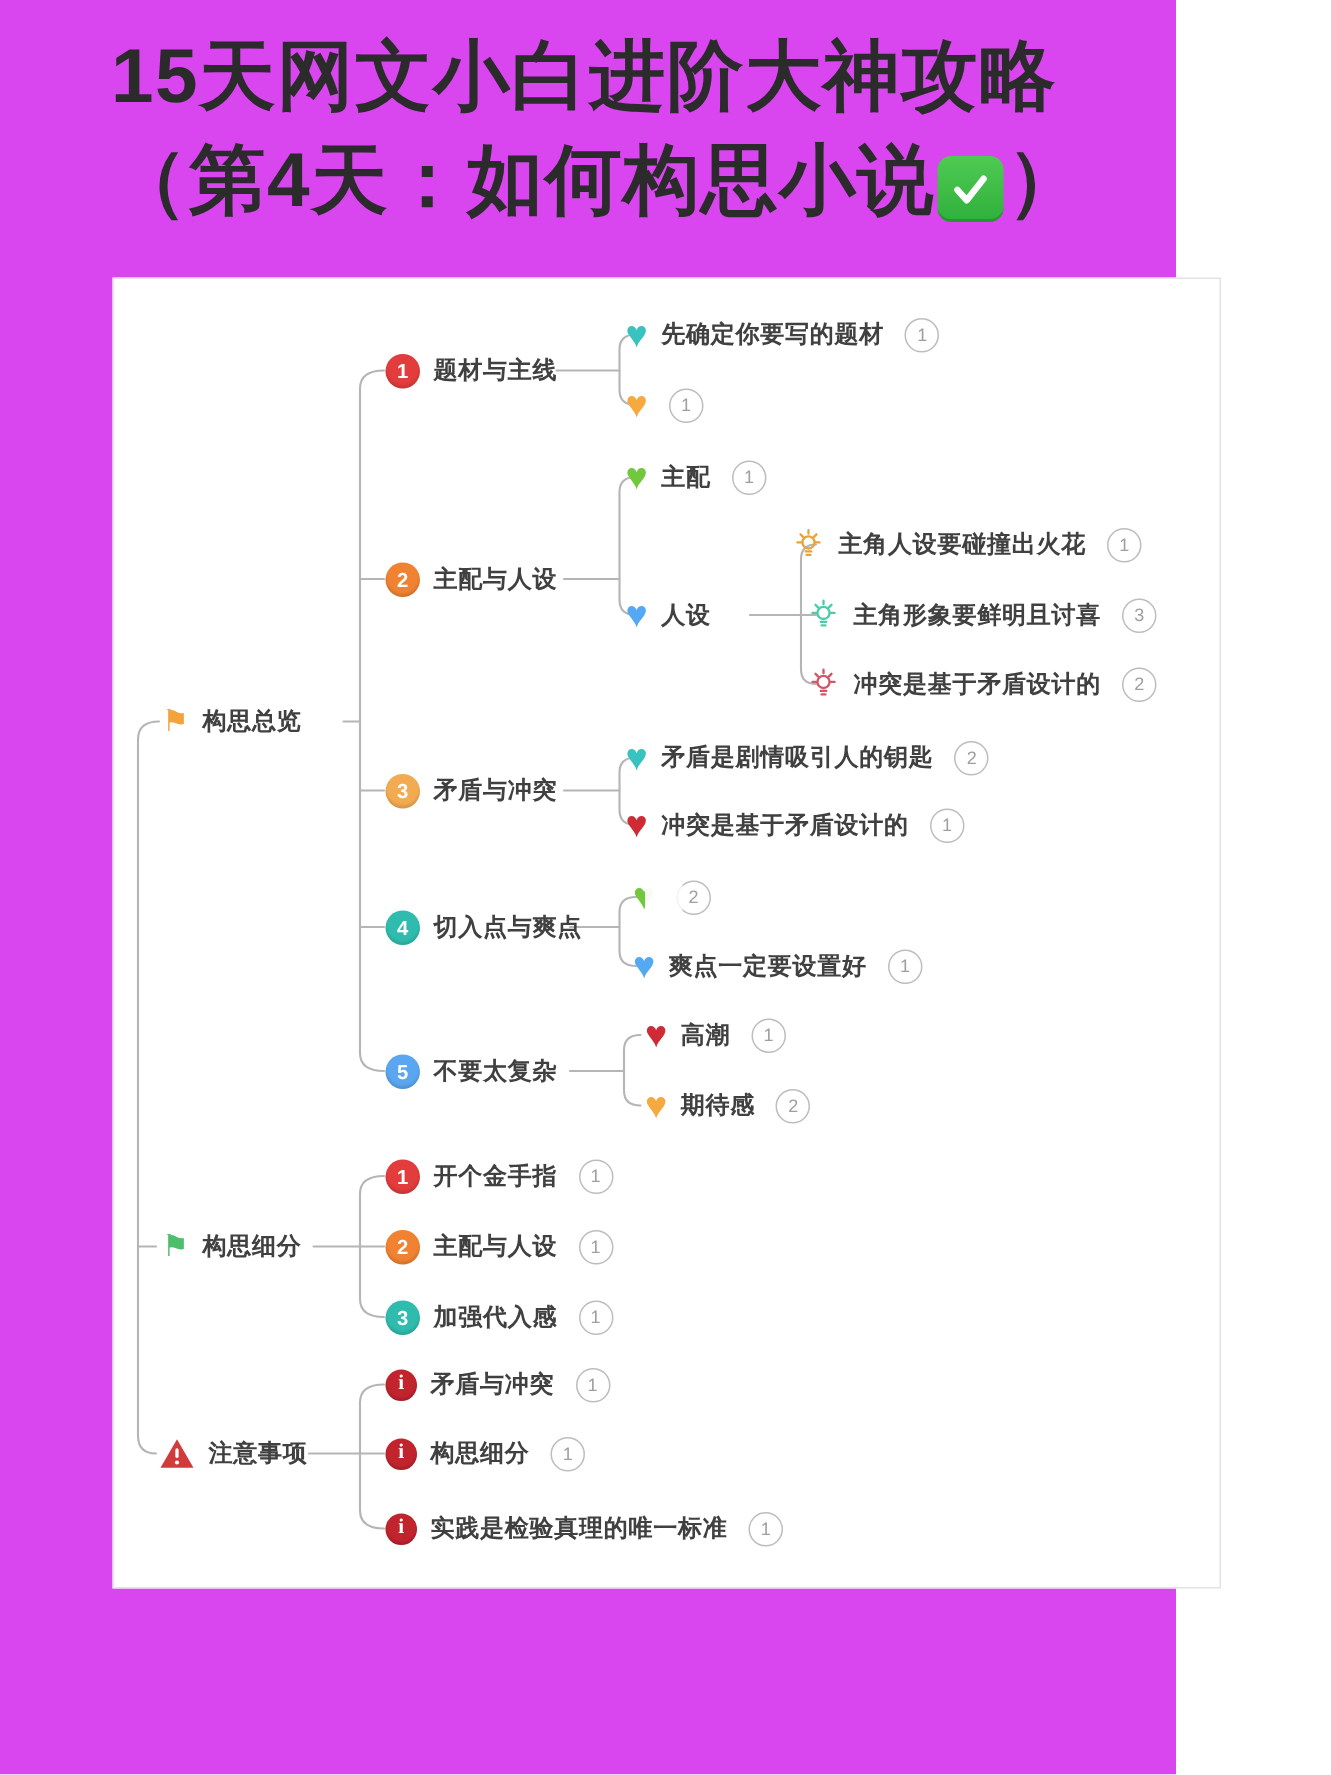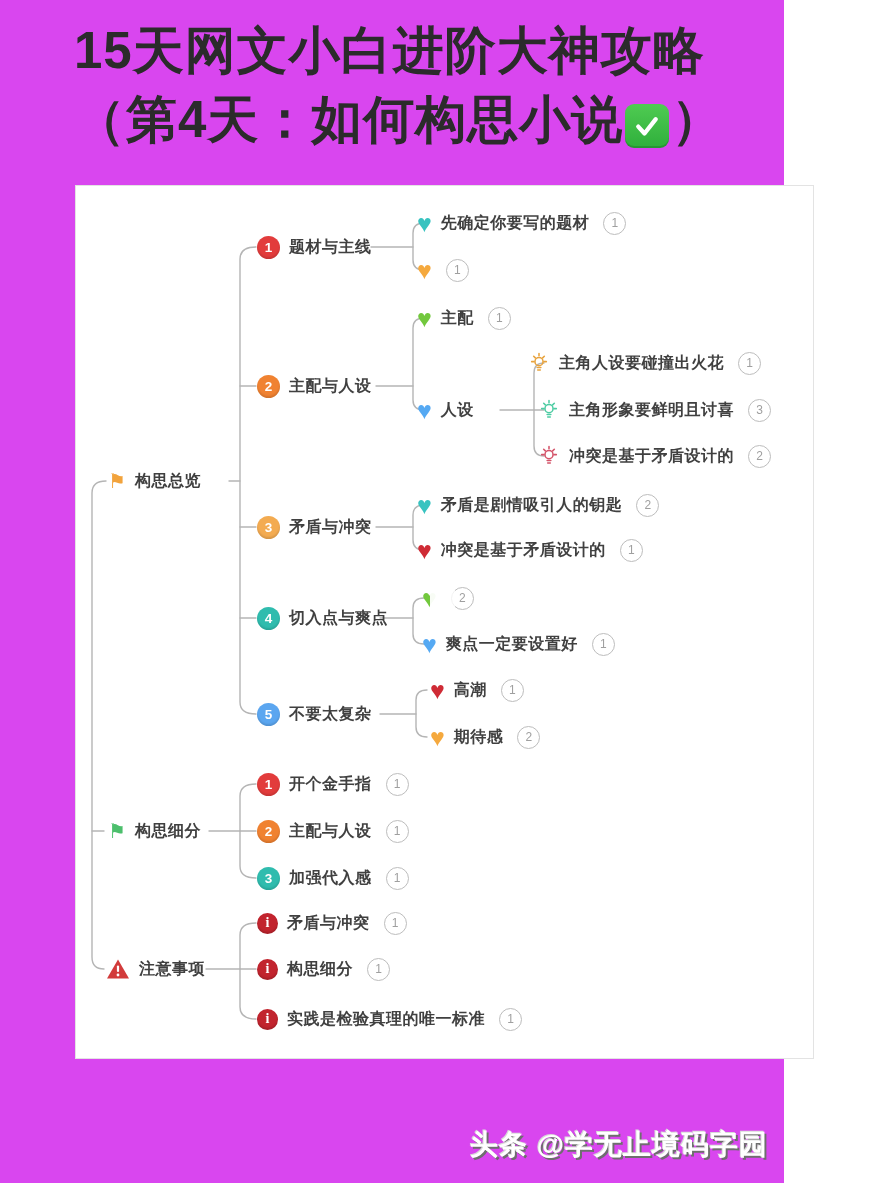"头条 @学无止境码字园" div.watermark { html: <div>头条 @学无止境码字园</div> -> none }
